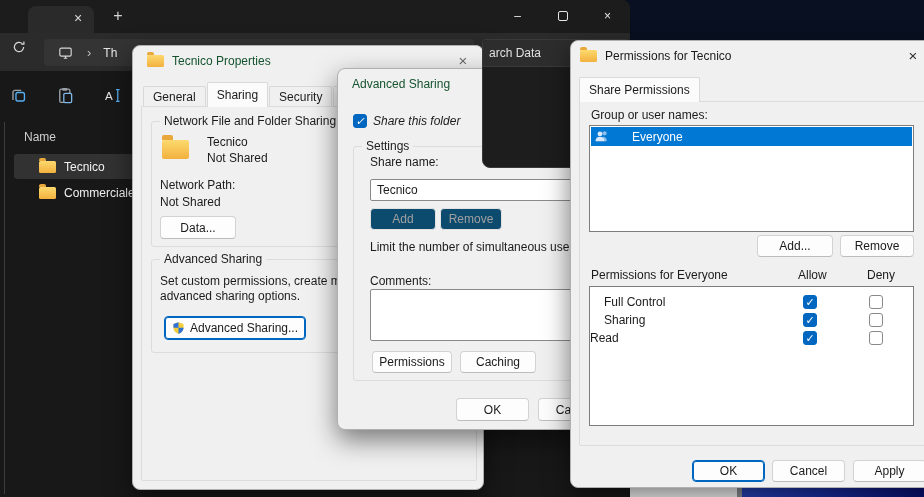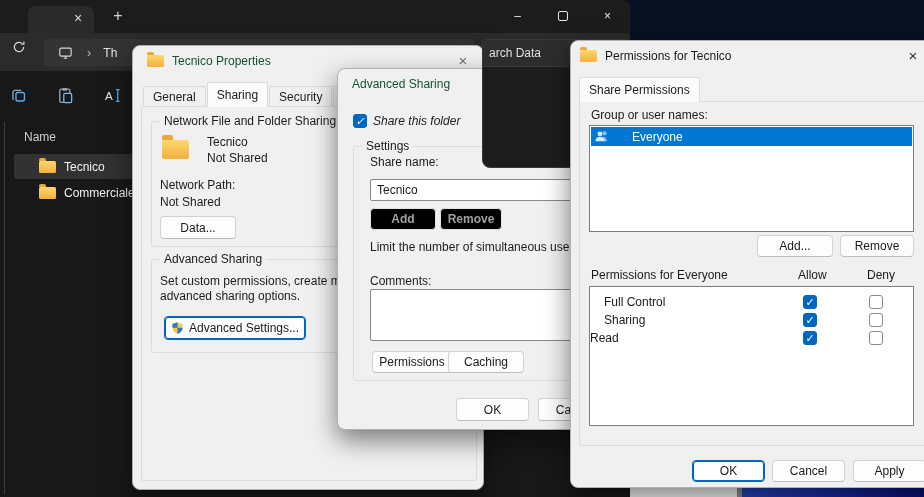"Add" .btn.disabled { background: #000000 -> #0c4a6e; font-weight: bold -> none }
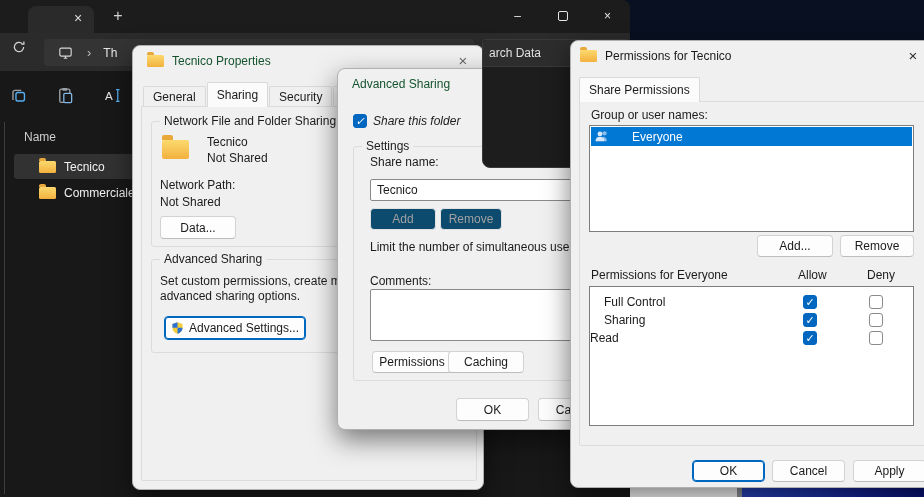"Advanced Settings..." span { text: Settings -> Sharing }
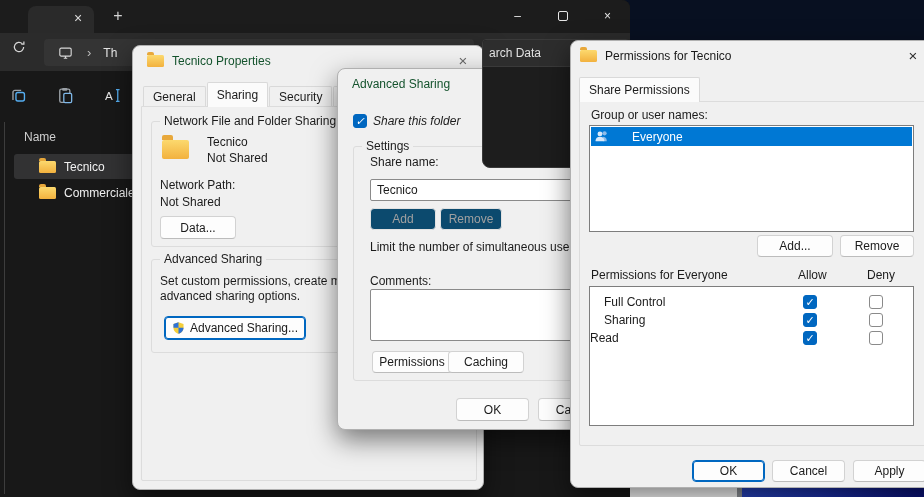"Caching" div.btn { left: 94px -> 106px }
